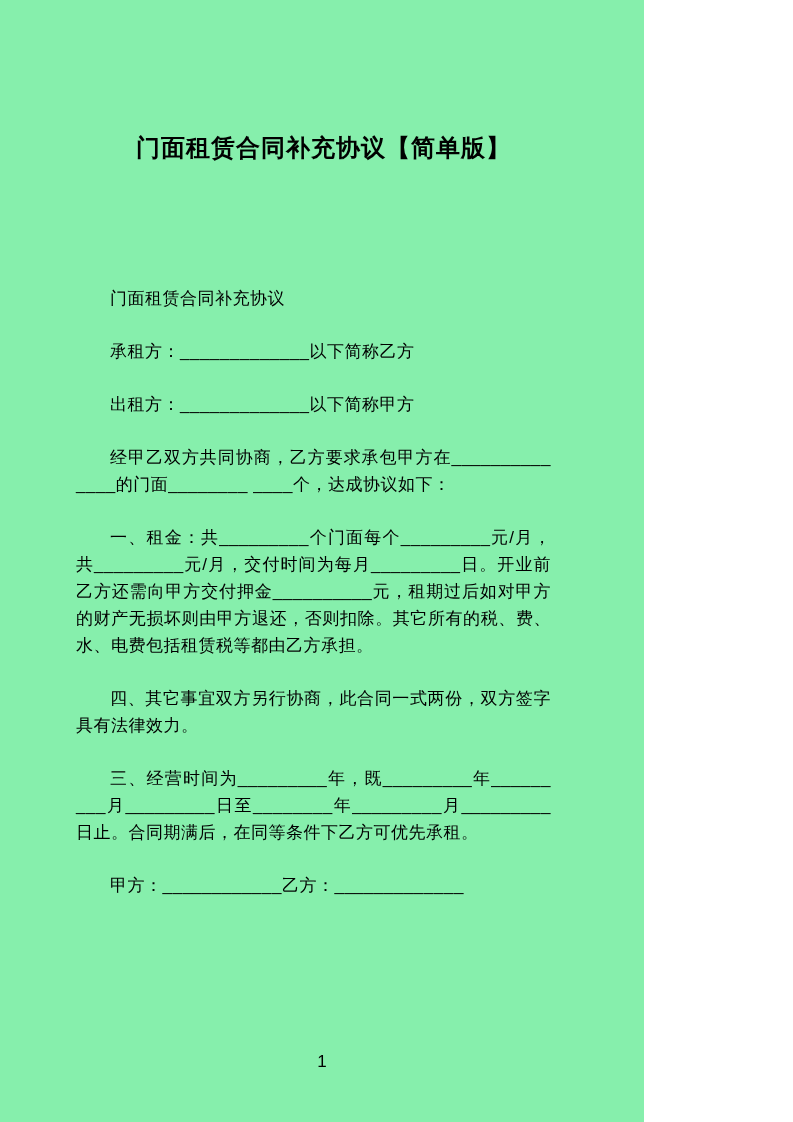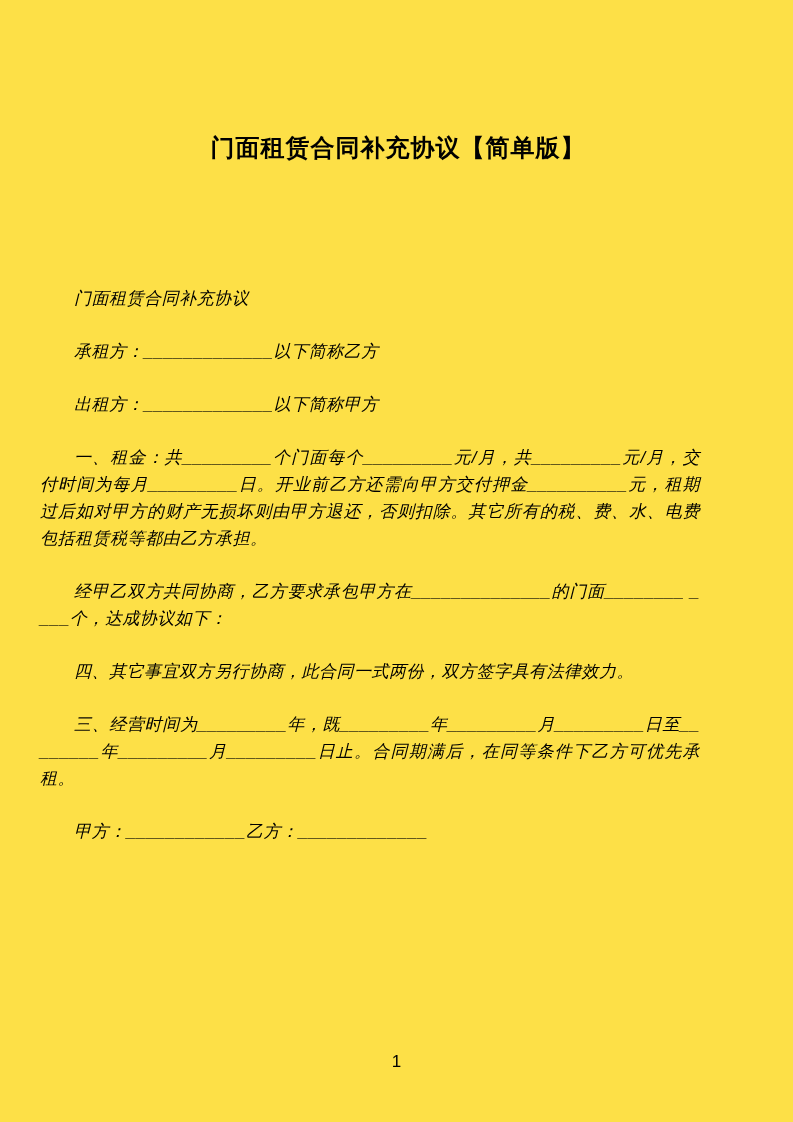"门面租赁合同补充协议【简单版】" .page { background: #fde047 -> #86efac; width: 793px -> 644px }
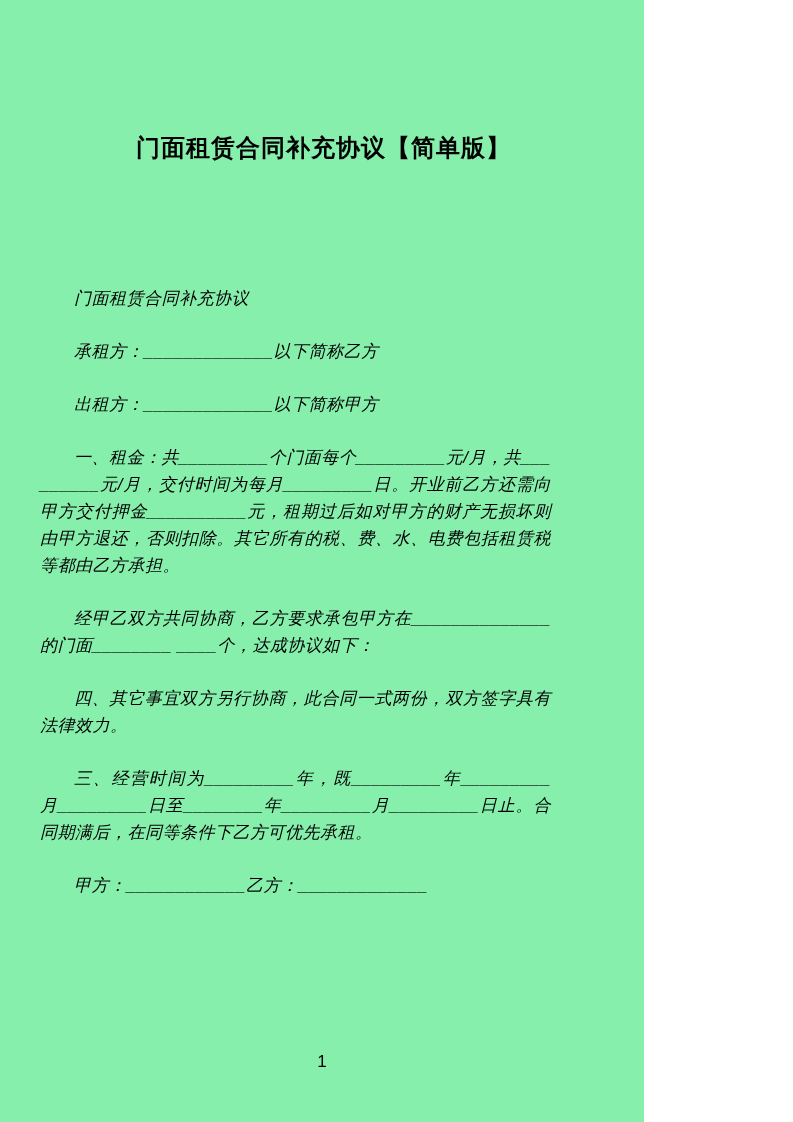"门面租赁合同补充协议" .doc-body { font-style: italic -> none; margin: 0 93px 0 40px -> 0 93px 0 76px }
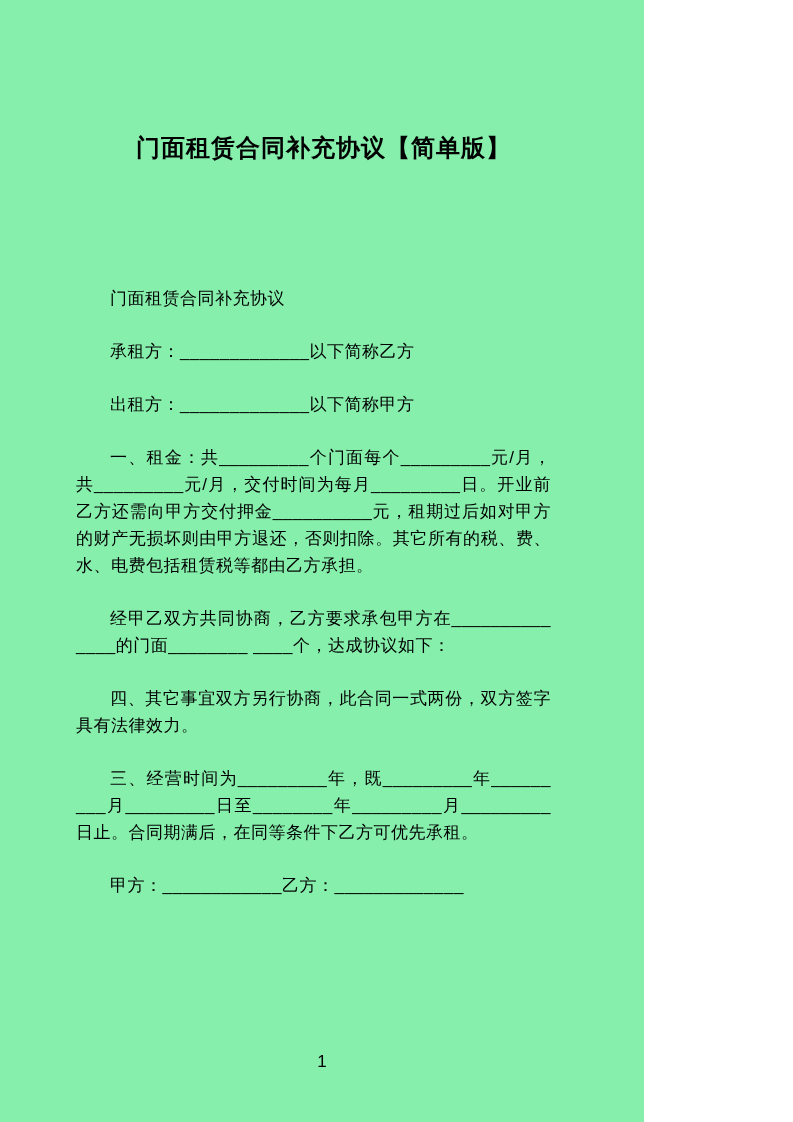"一、租金：共_________个门面每个_________元/月，共______" p { order: before "经甲乙双方共同协商，乙方要求承包甲方在______________的门面____" -> after "经甲乙双方共同协商，乙方要求承包甲方在______________的门面____" }
